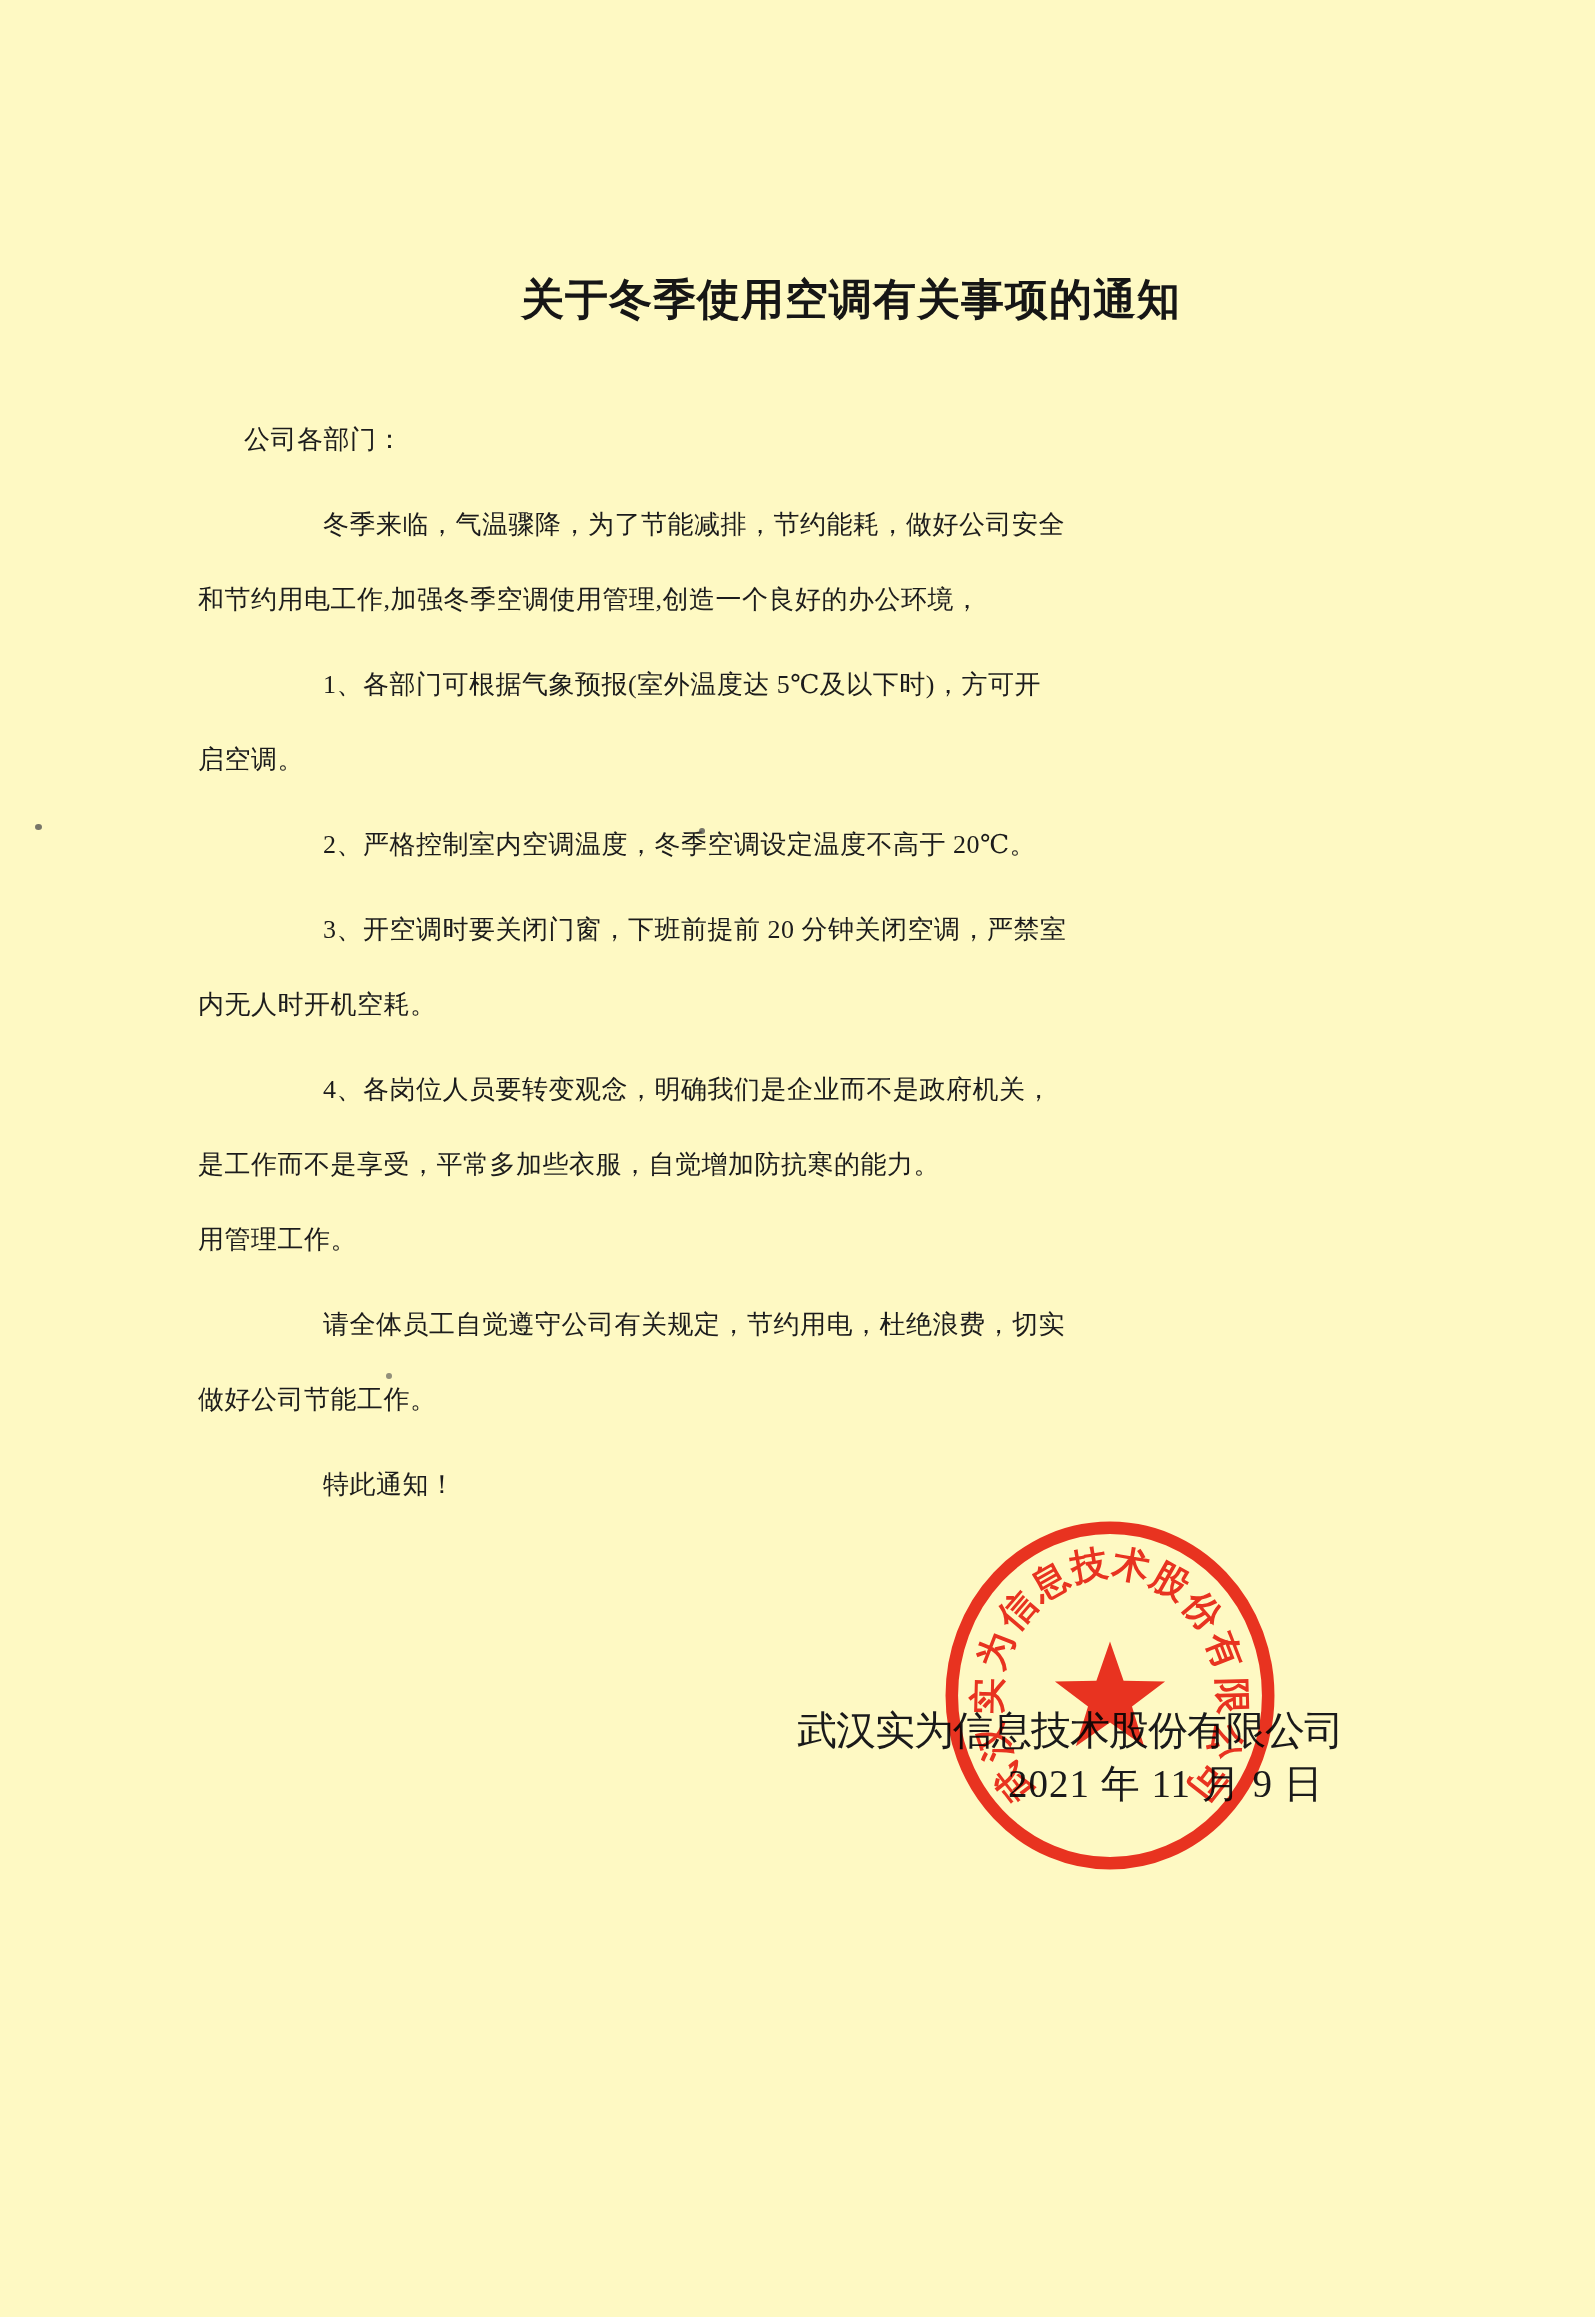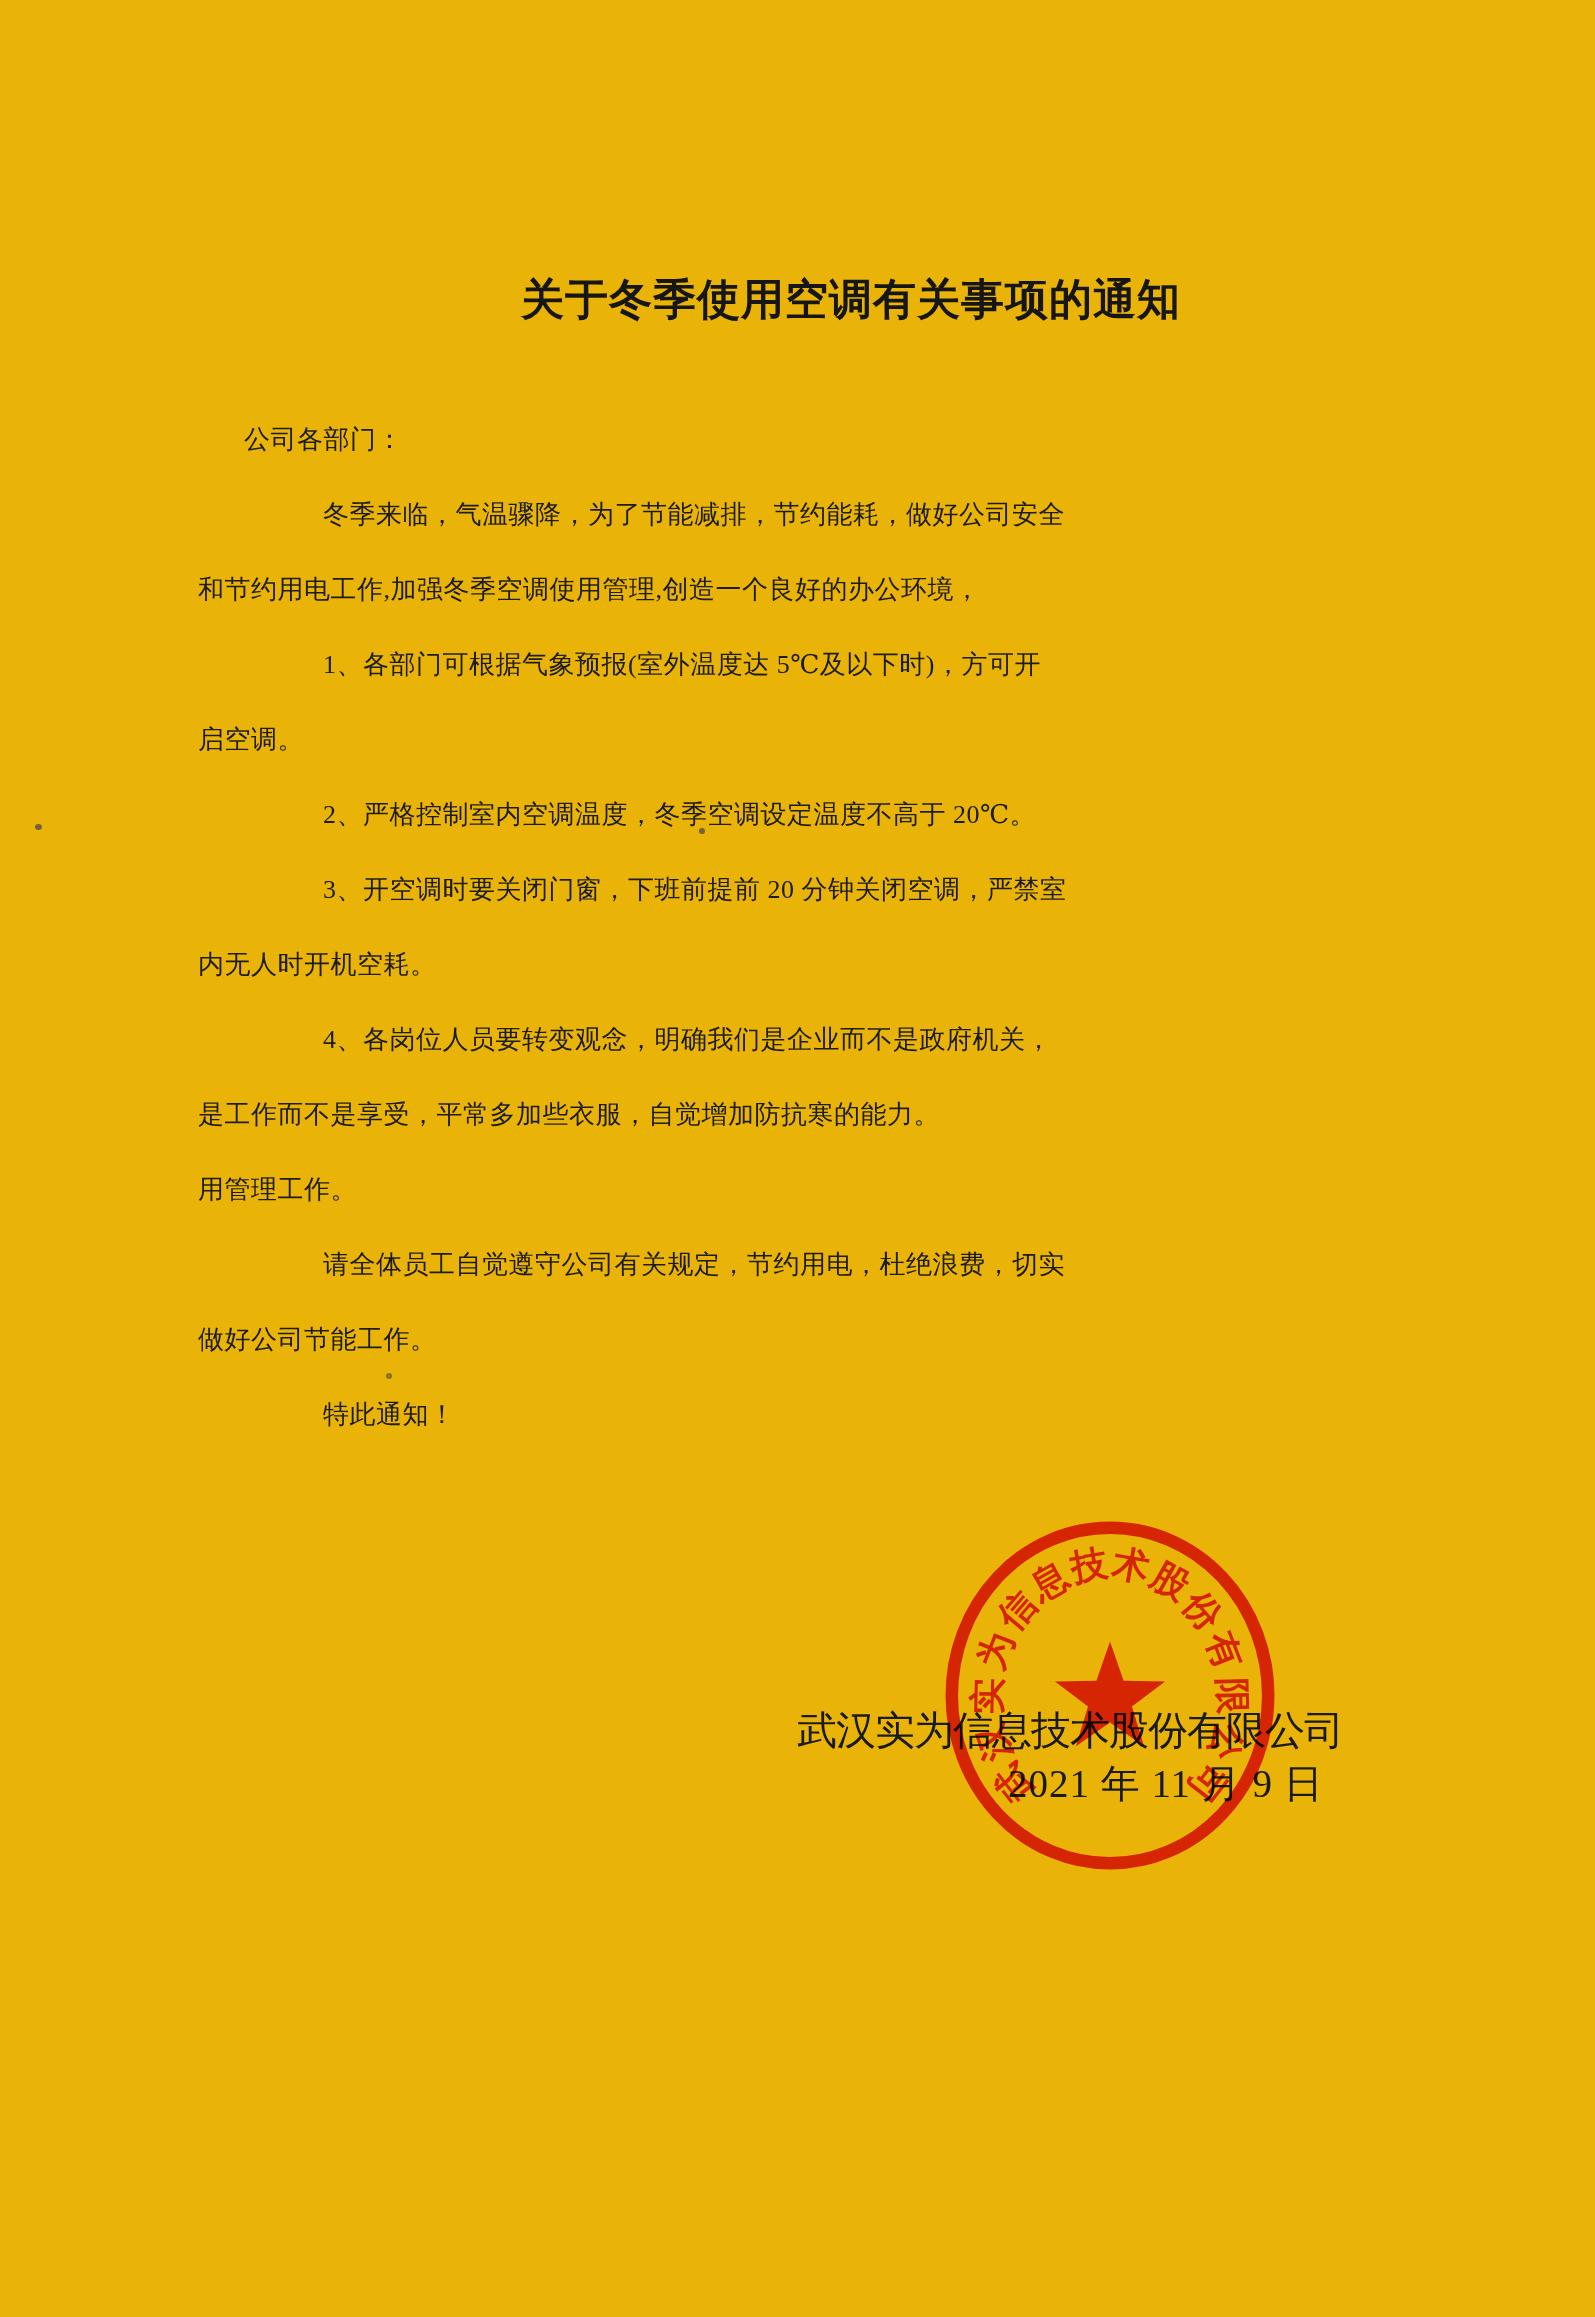"关于冬季使用空调有关事项的通知" .page { background: #eab308 -> #fef9c3 }
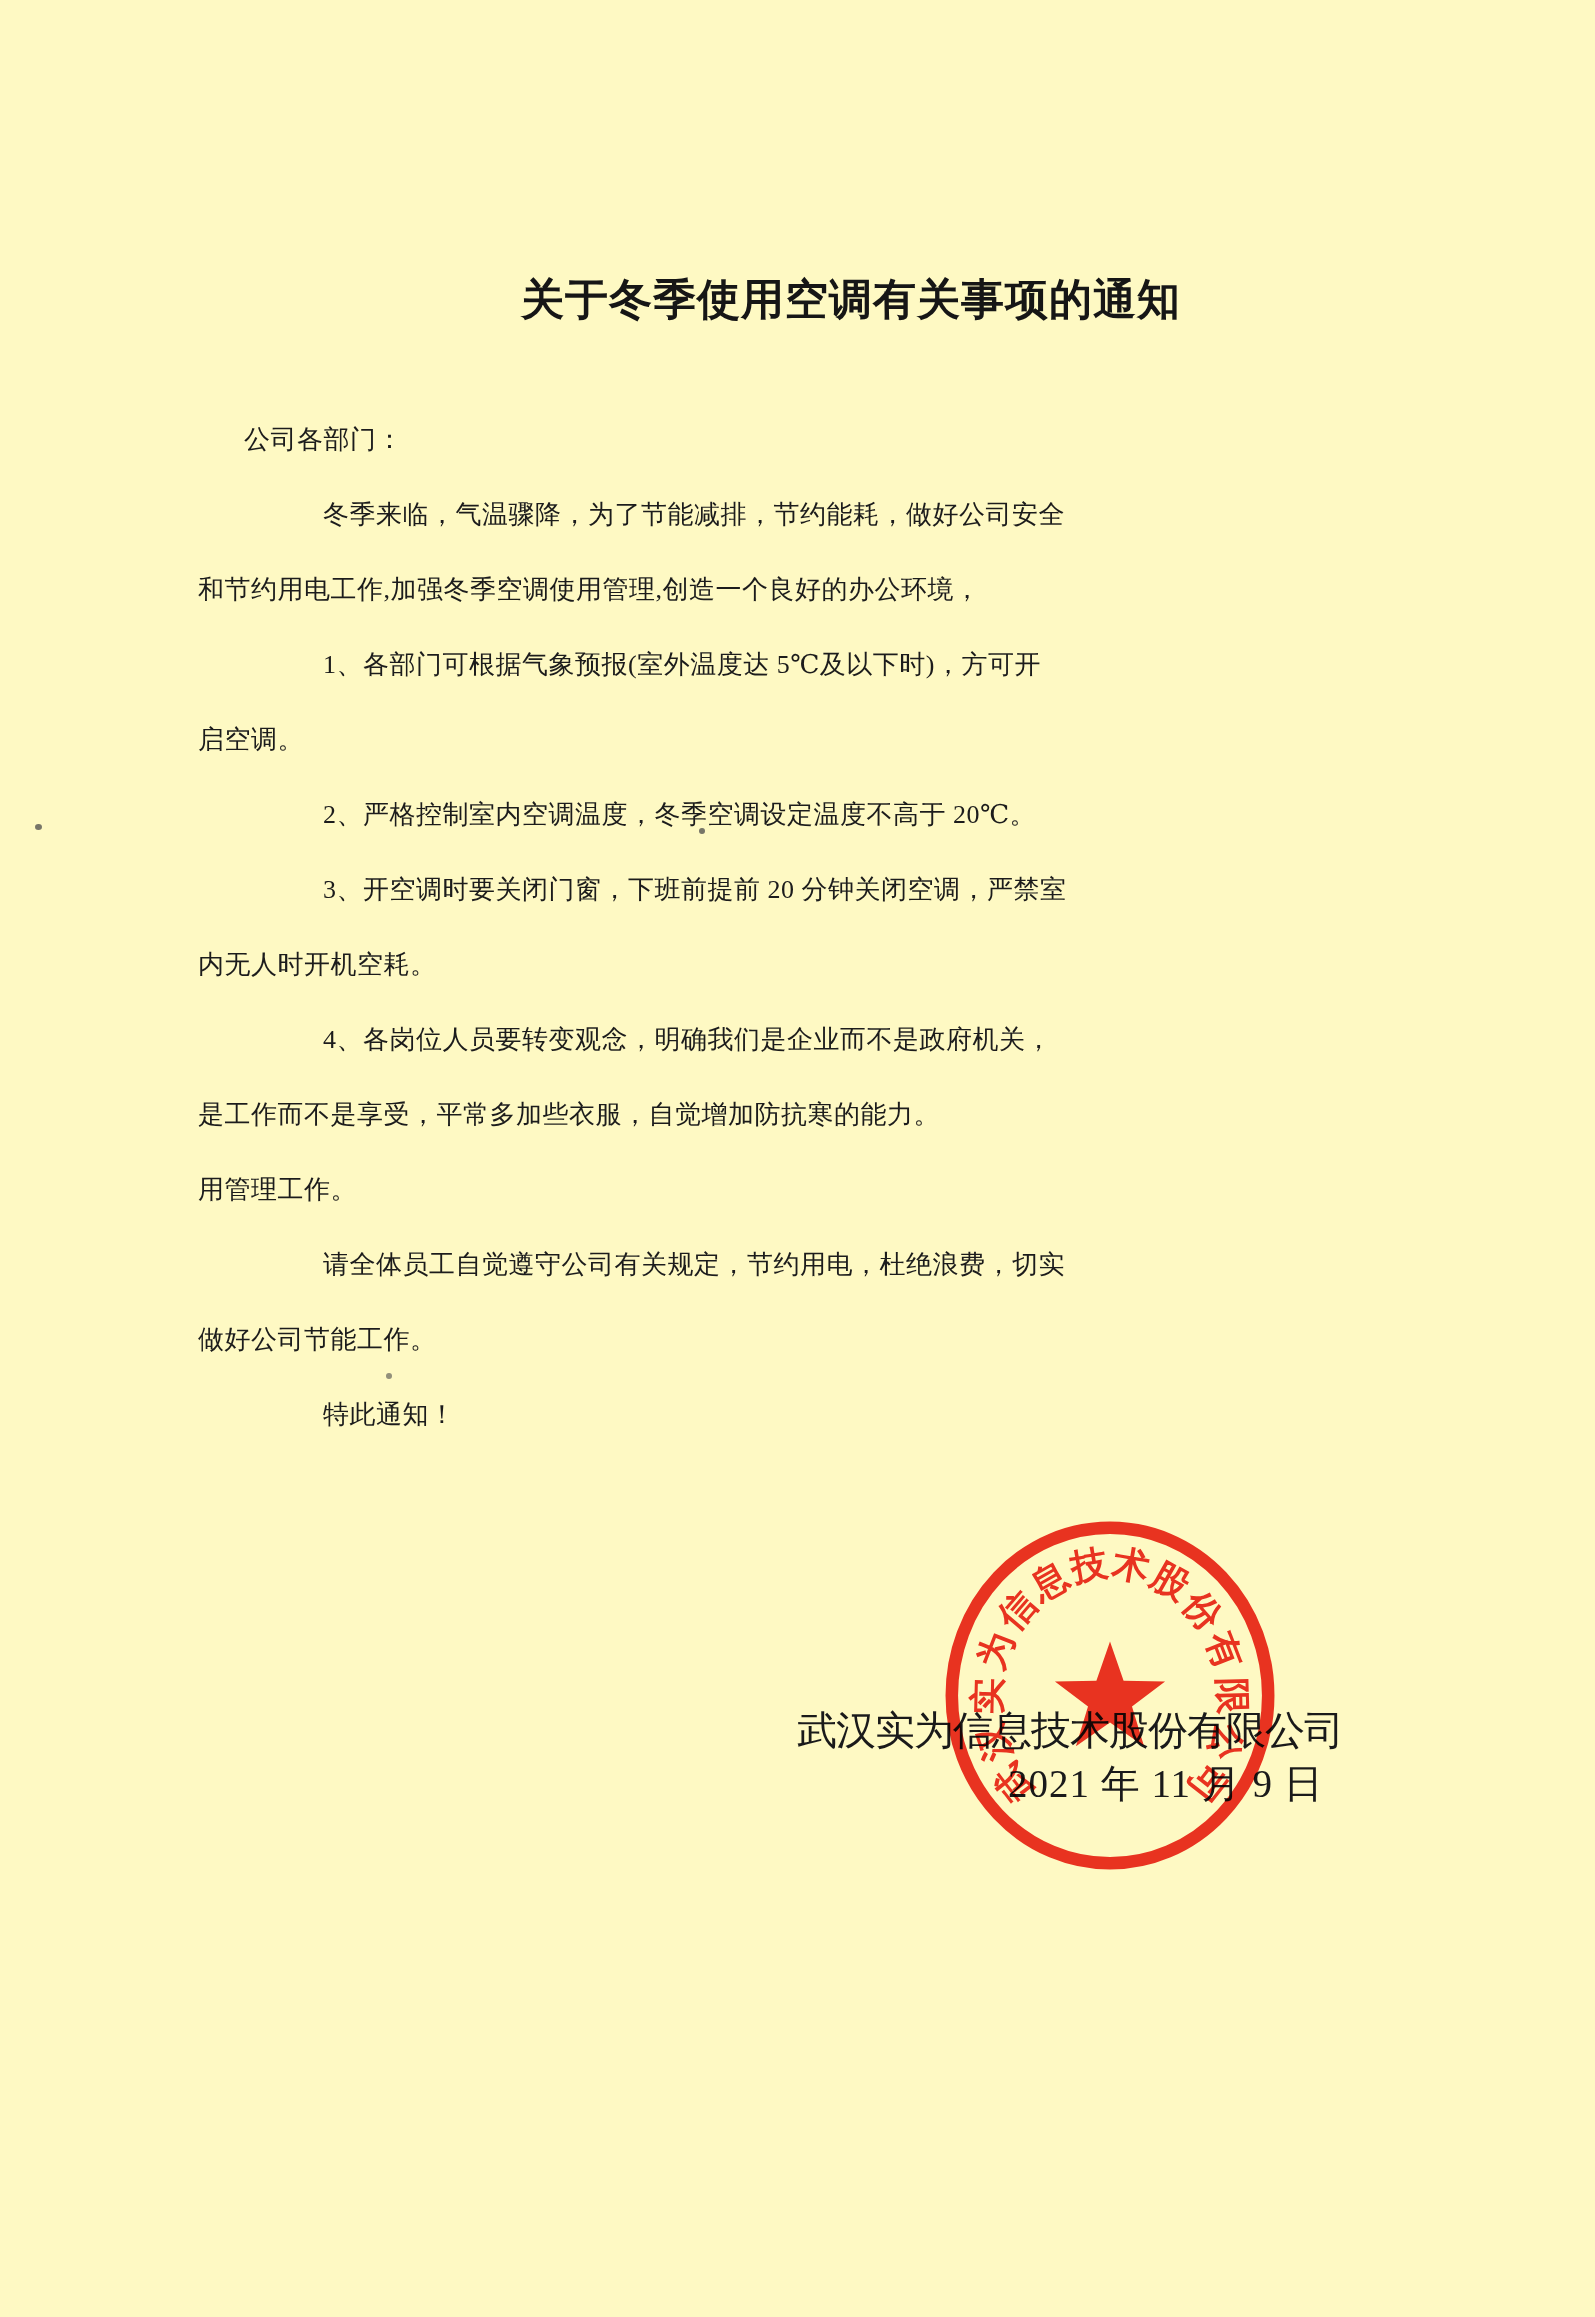"冬季来临，气温骤降，为了节能减排，节约能耗，做好公司安全" .line.indent { margin-top: none -> 10px }
